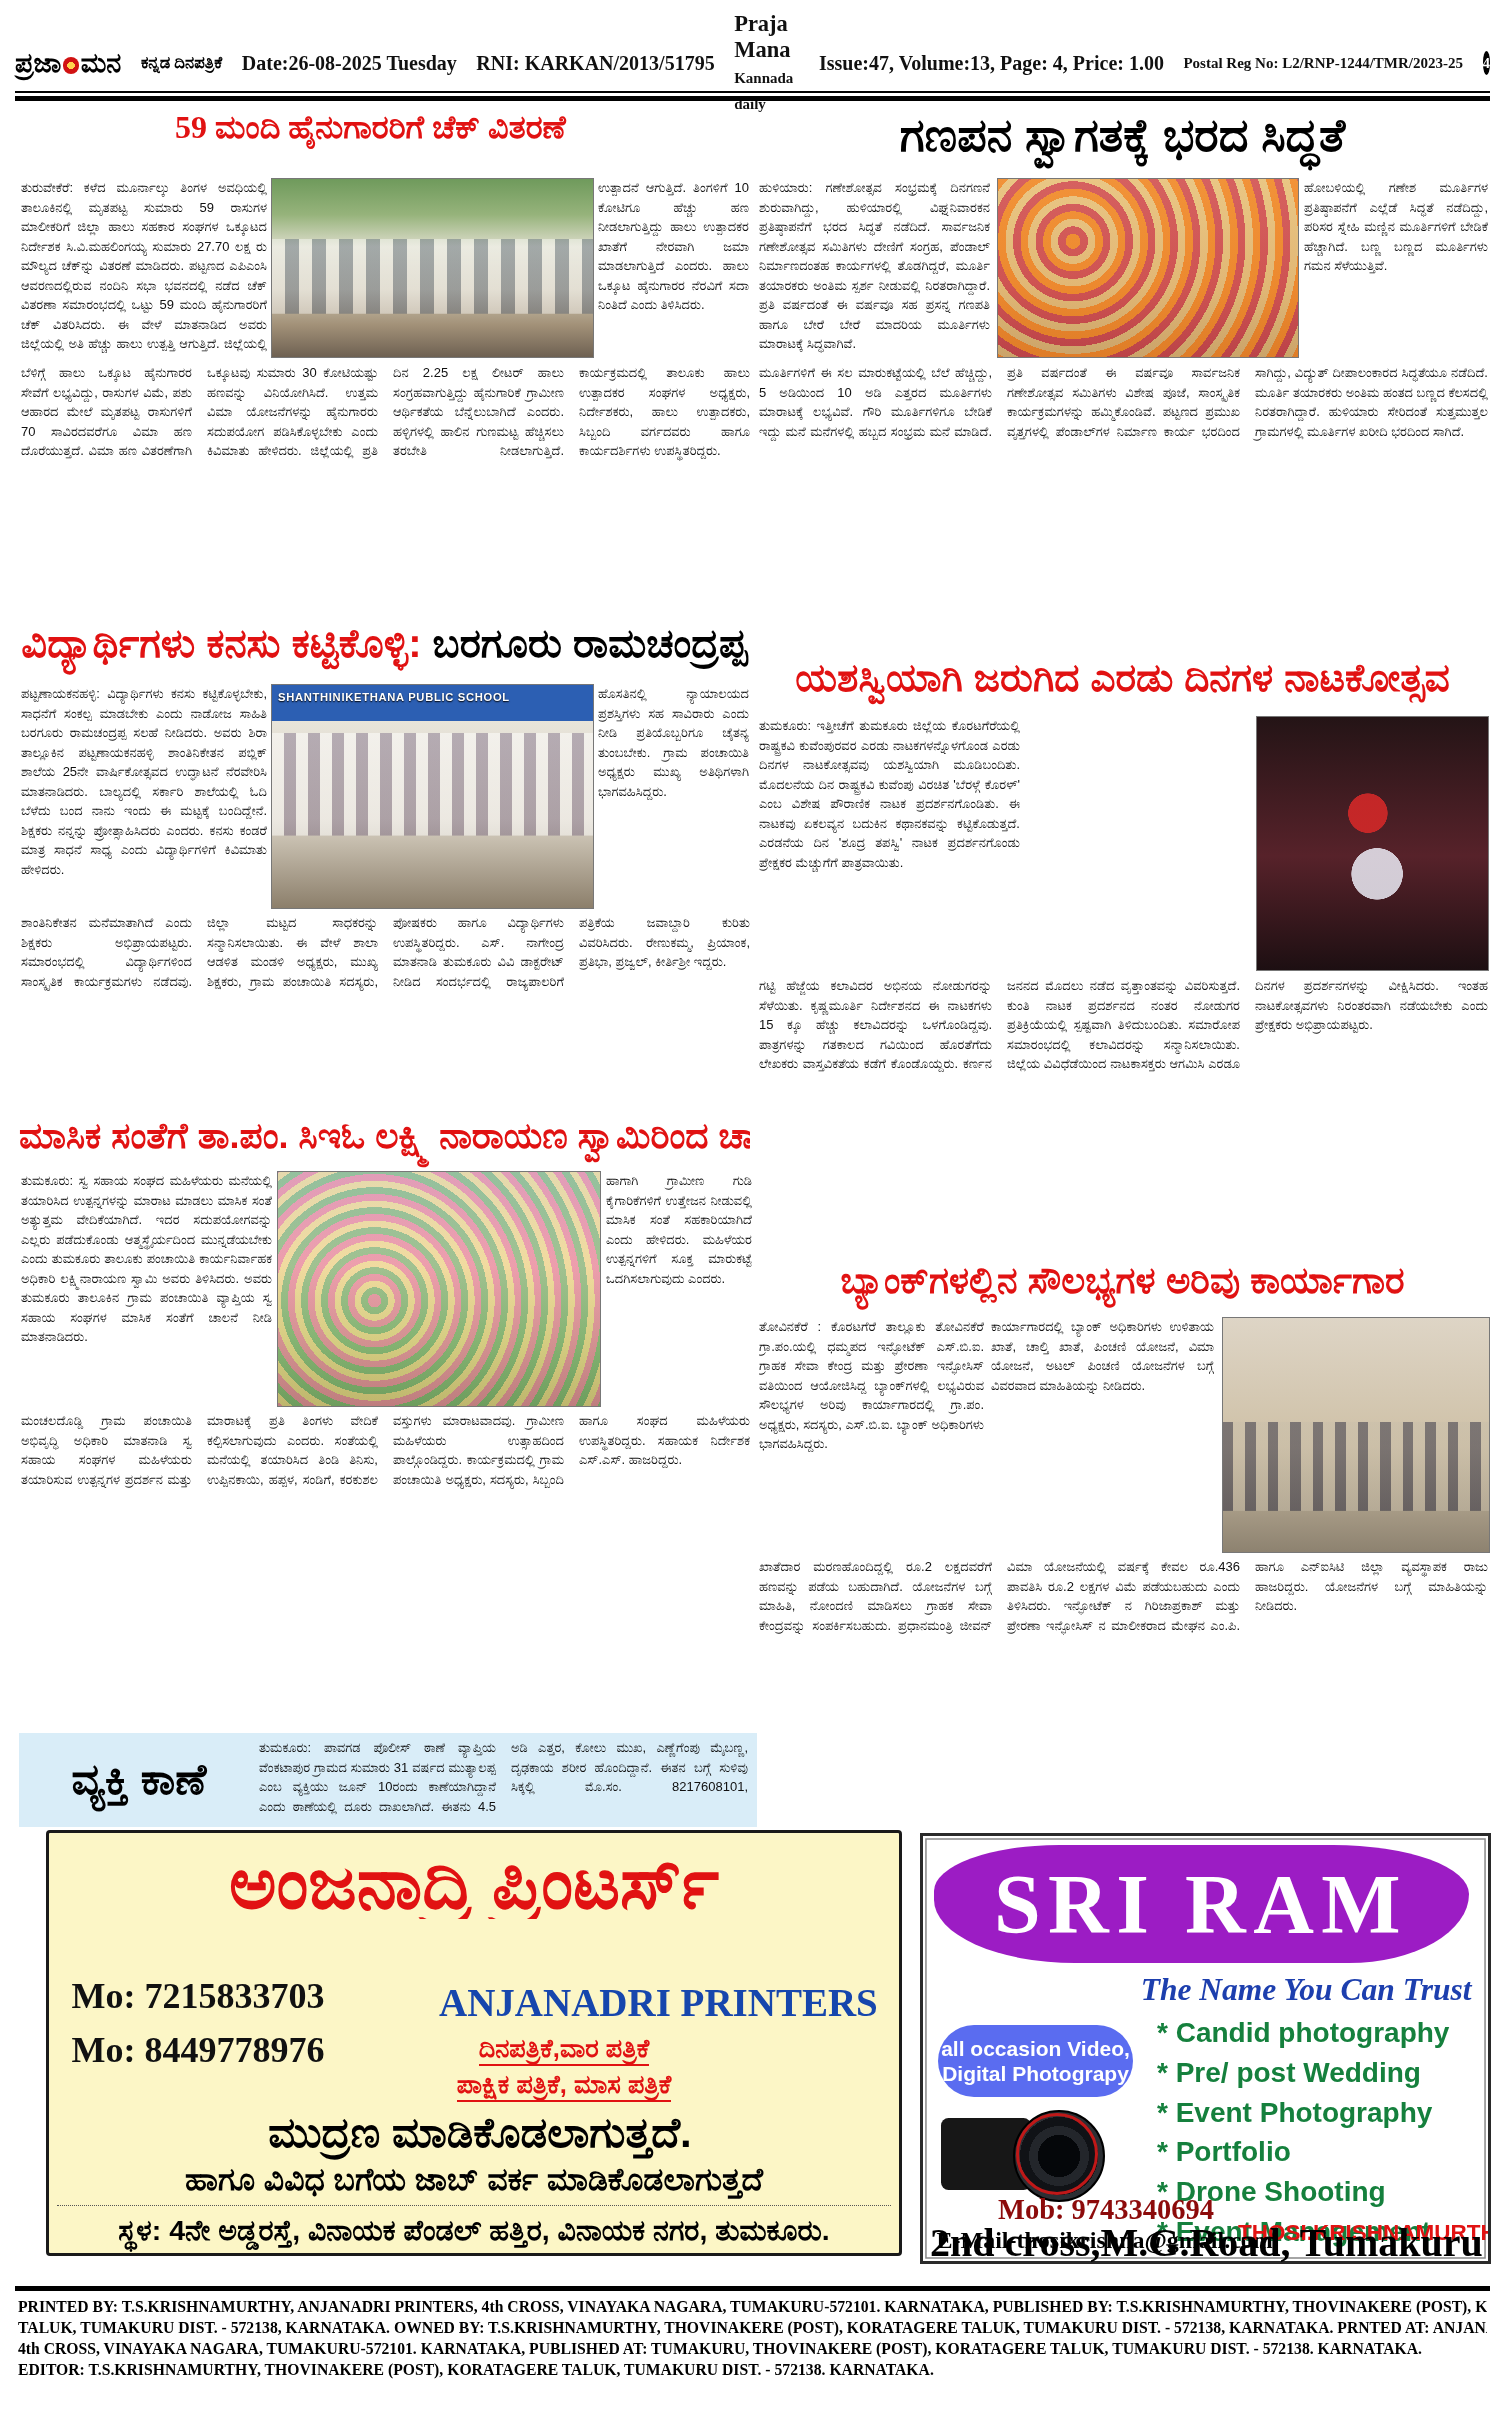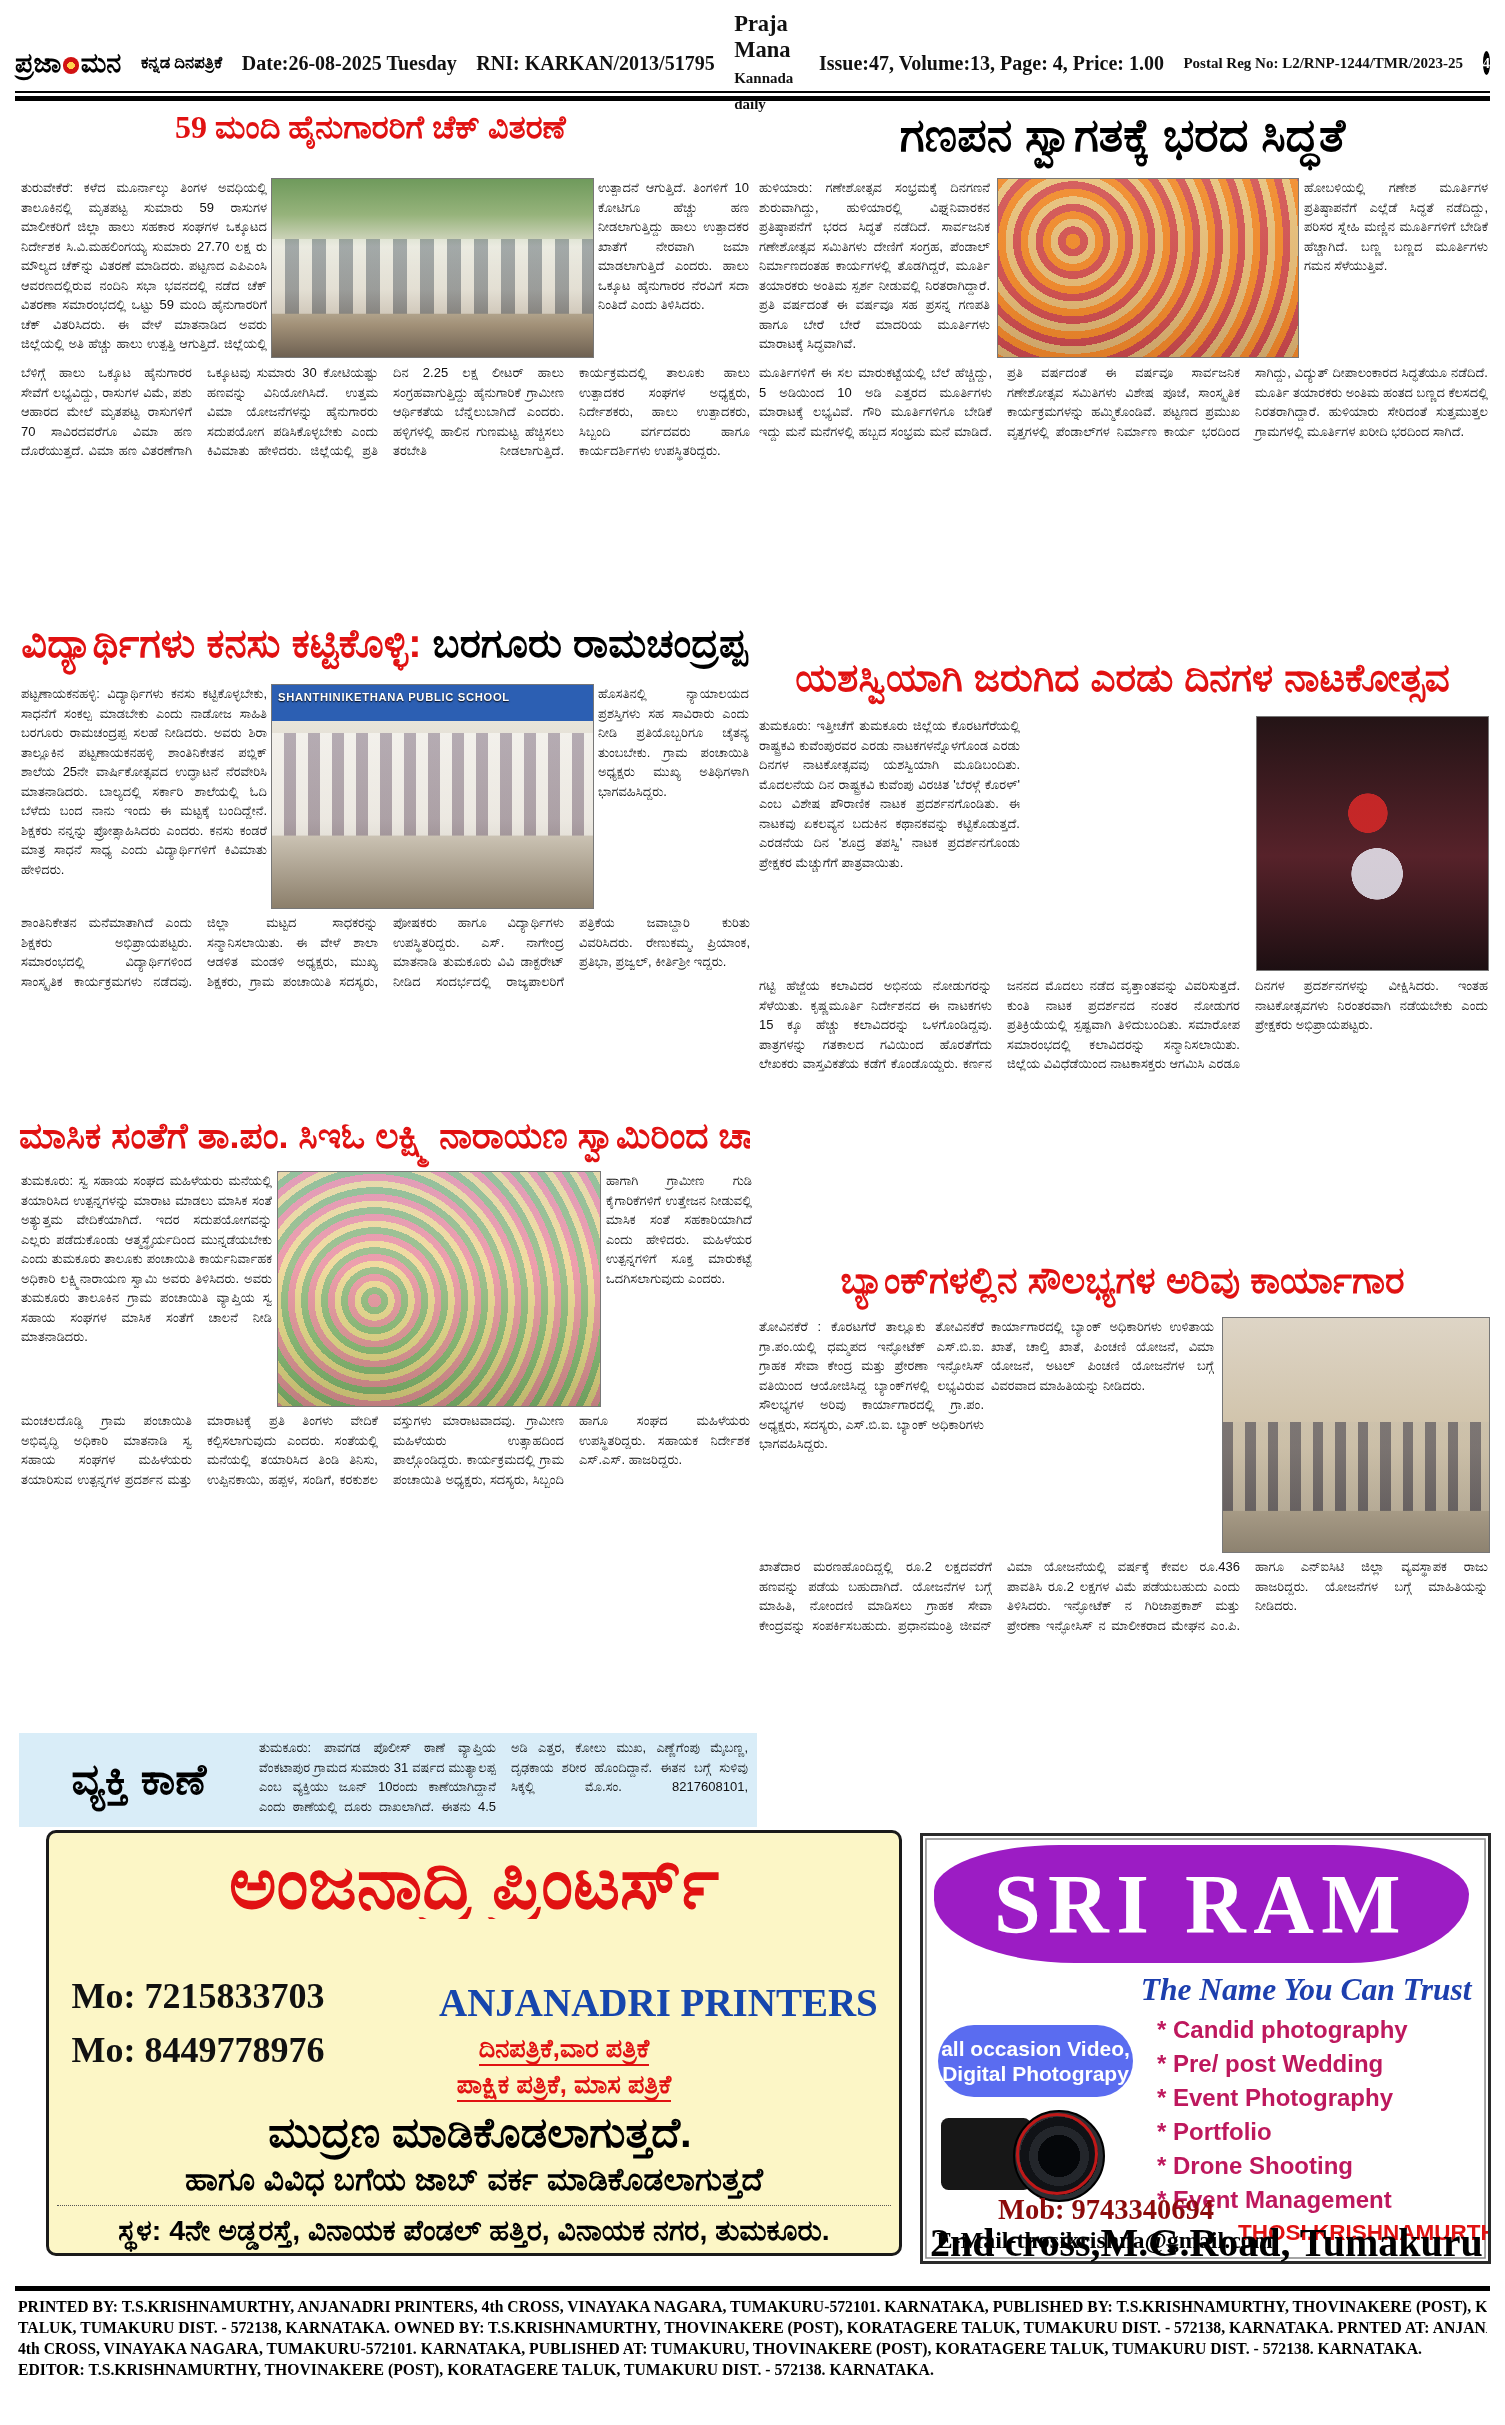"ಅಂಜನಾದ್ರಿ ಪ್ರಿಂಟರ್ಸ್" #ad-anj { border-radius: 10px -> 4px }
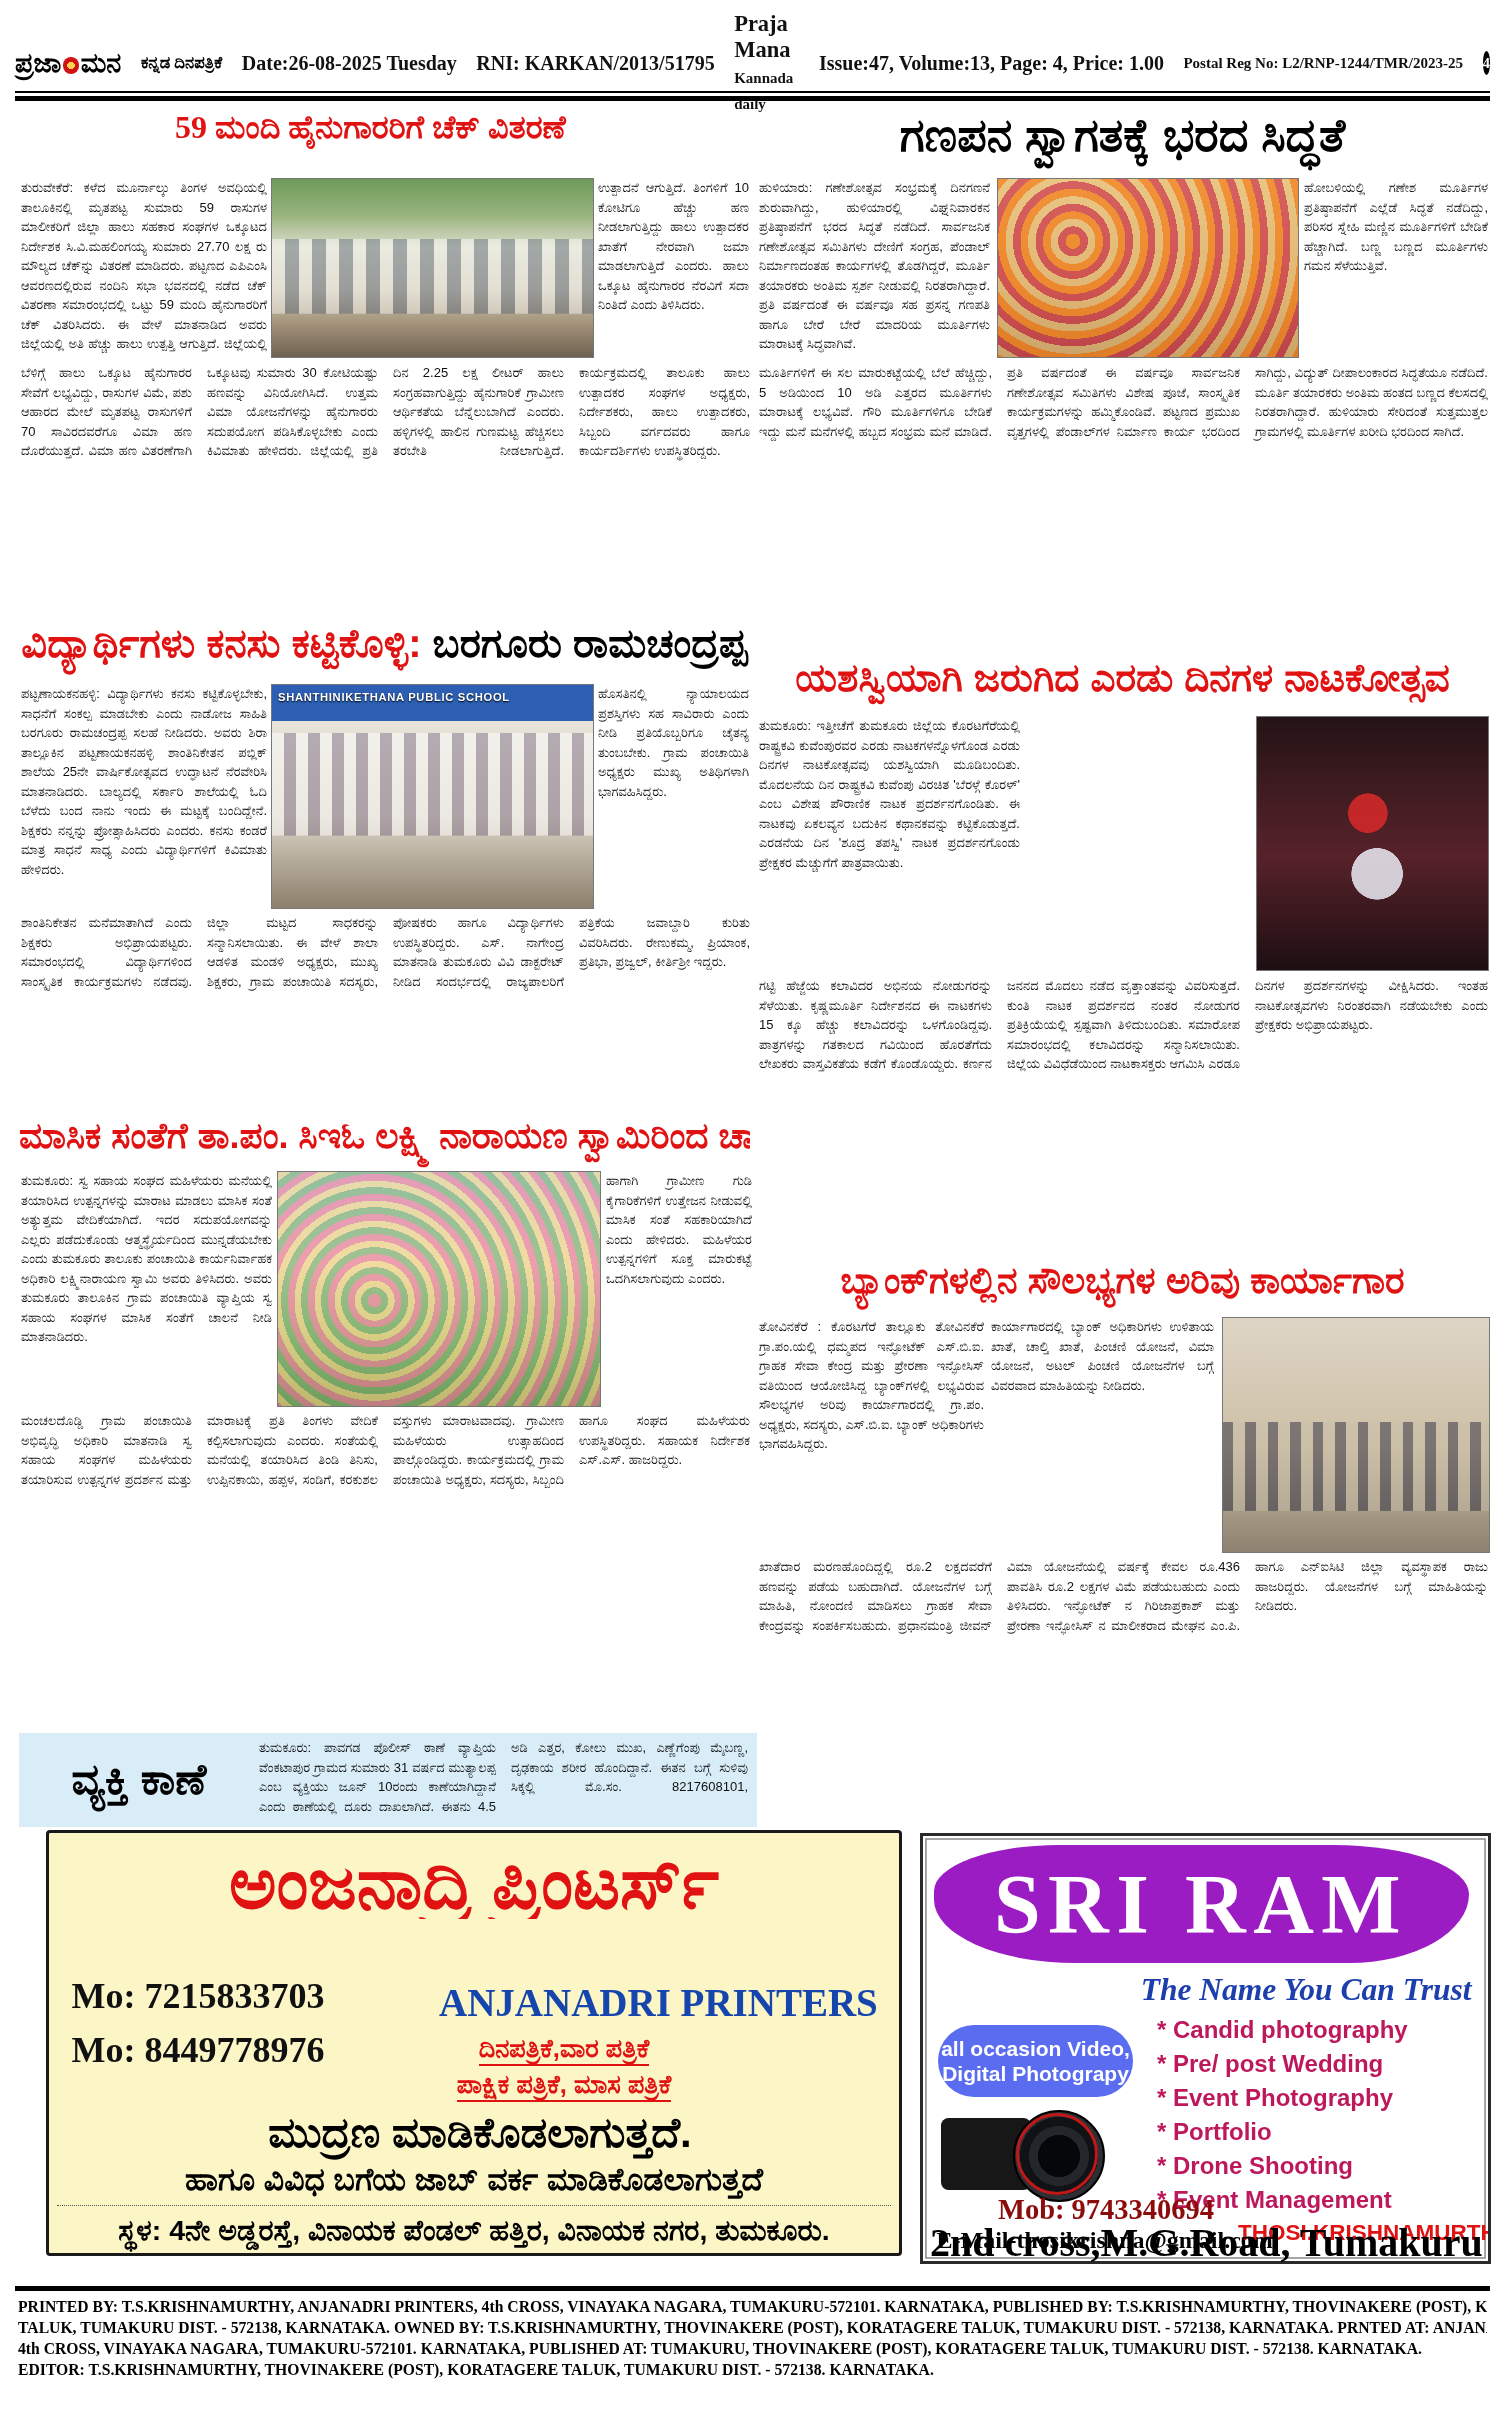"* Candid photography" #sr-services { color: #be185d -> #15803d; font-size: 24px -> 28px }
